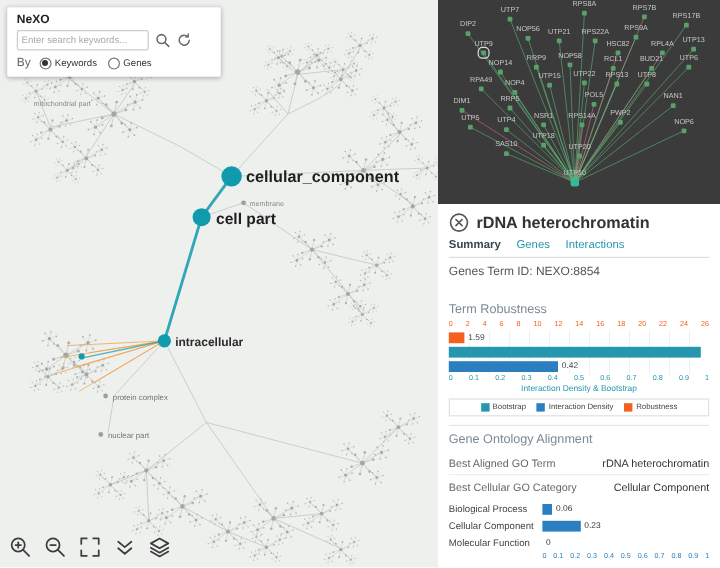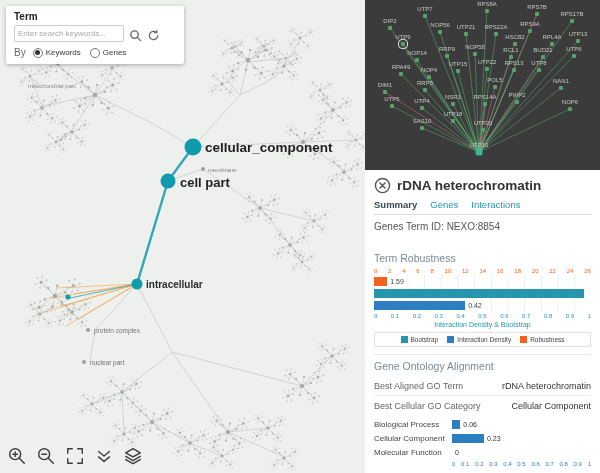"Term" div.app-title { text: Term -> NeXO }
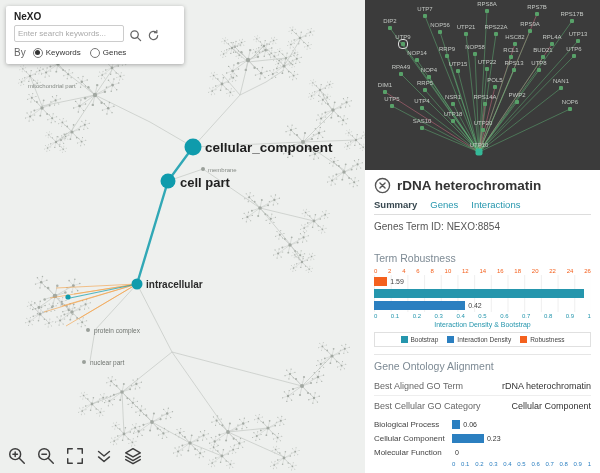"Enter search keywords..." .search-row { align-items: flex-end -> center }
